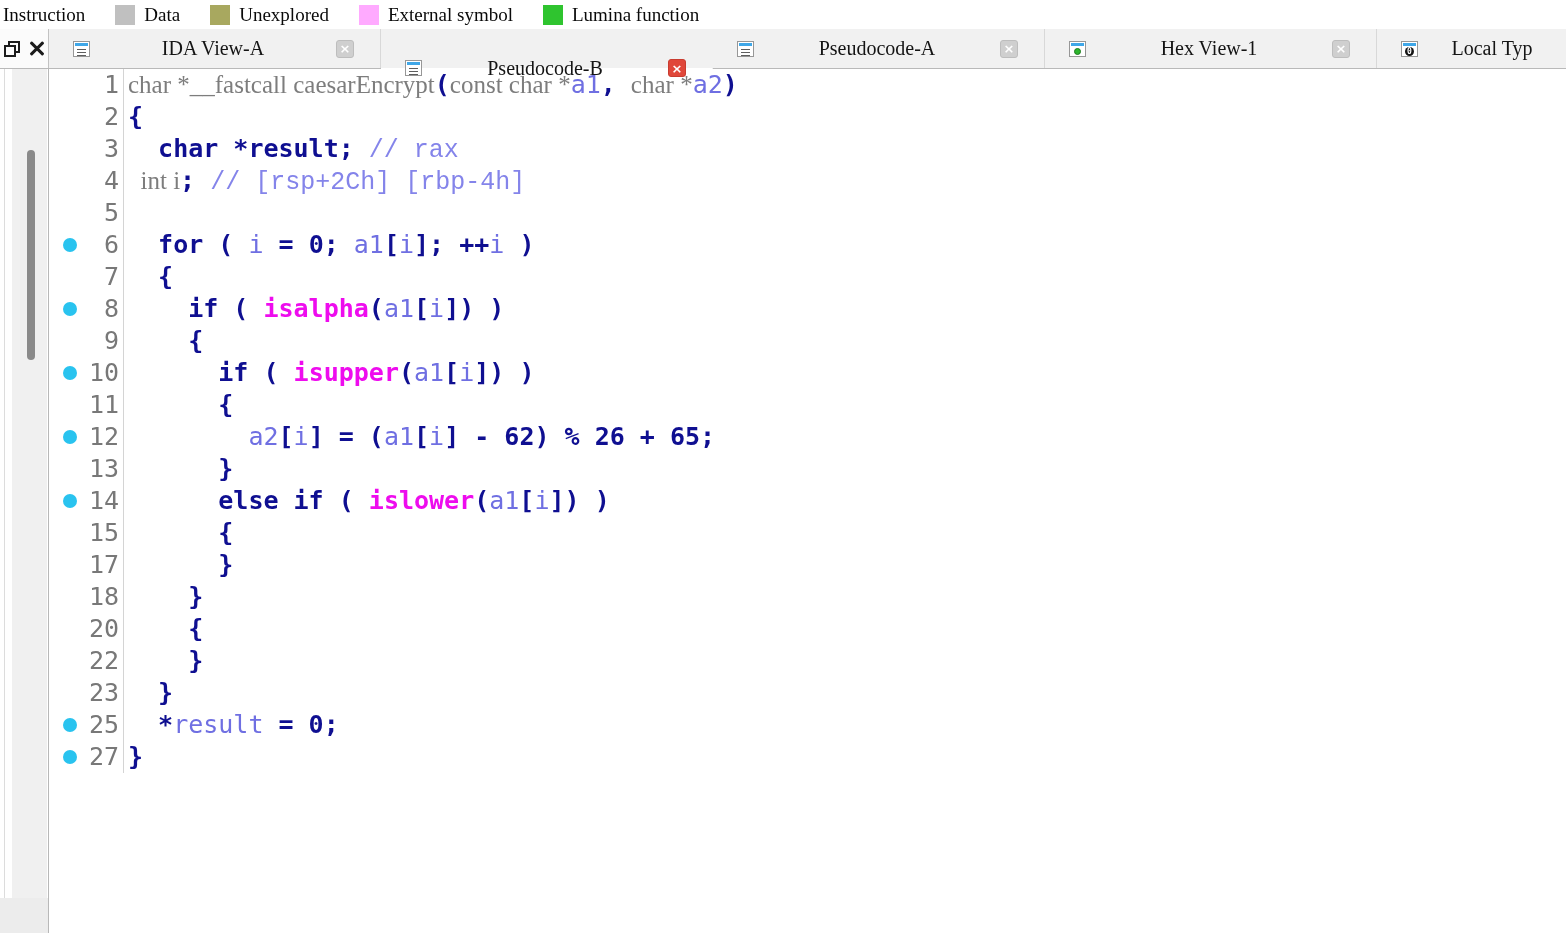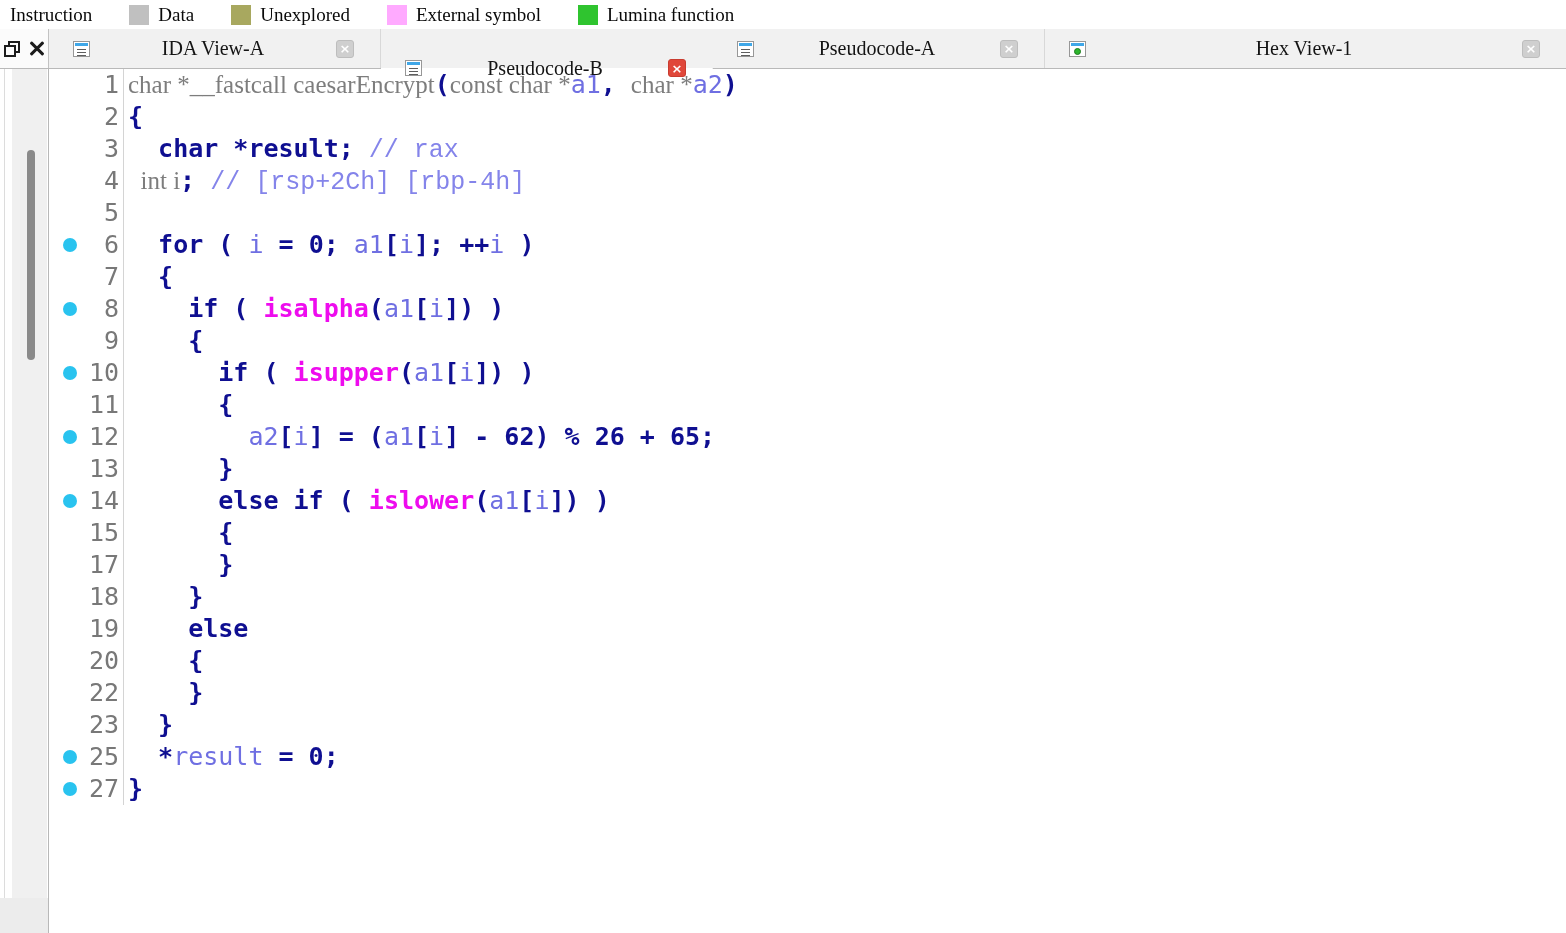"Instruction" .lg-item { margin-left: 7px -> none }
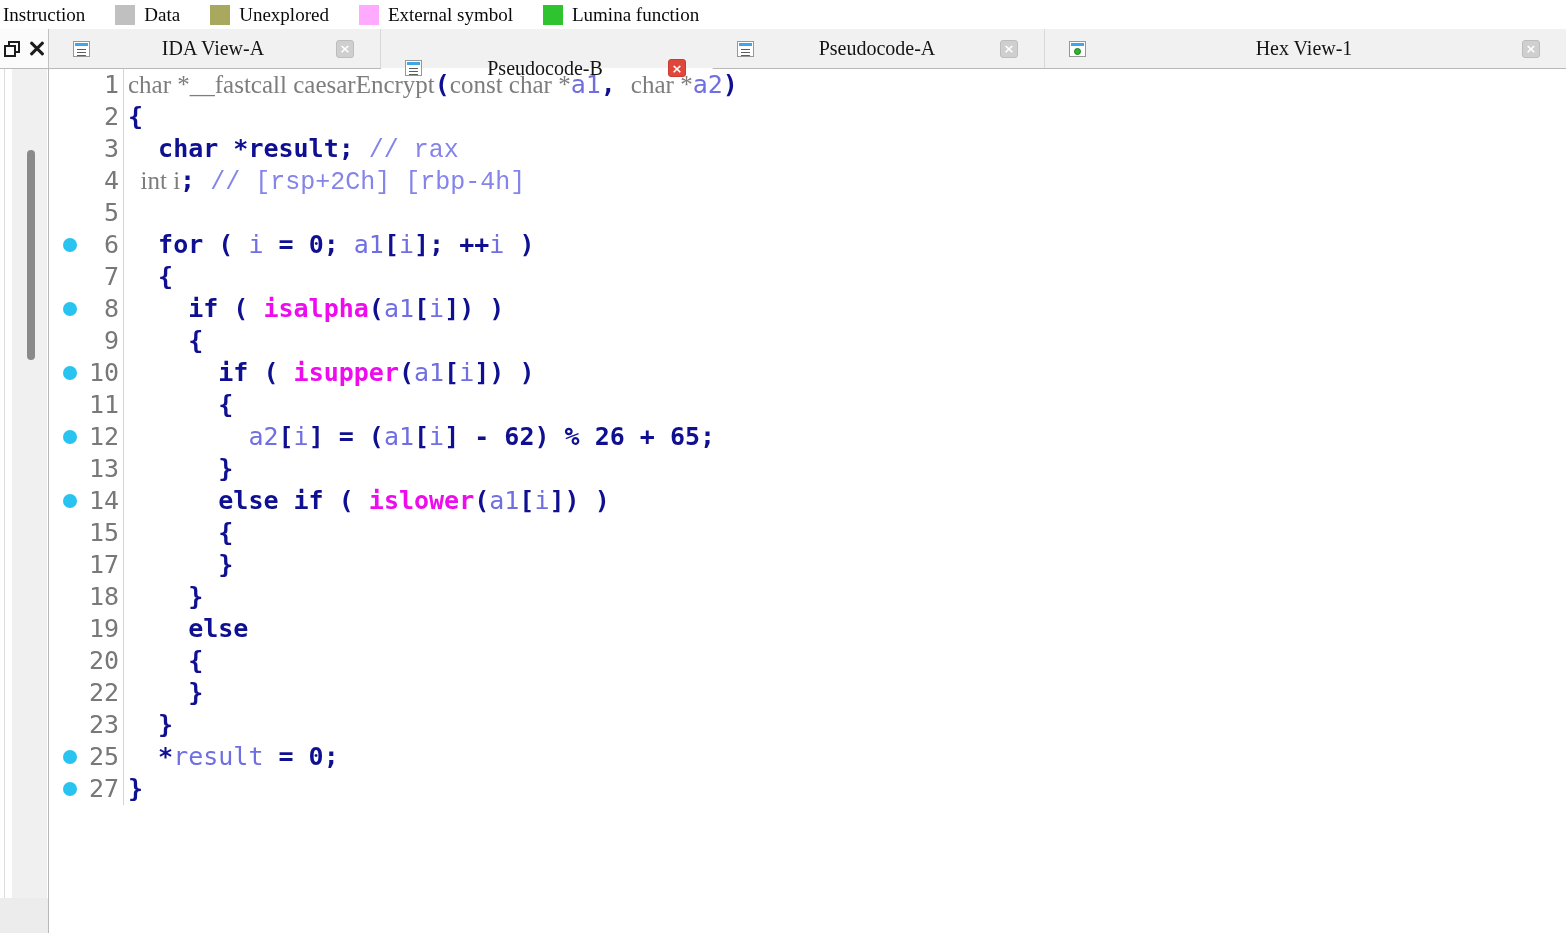"Local Typ" div.tab { html: none -> <div> <span></span> <span>Local Typ</span> </div> }
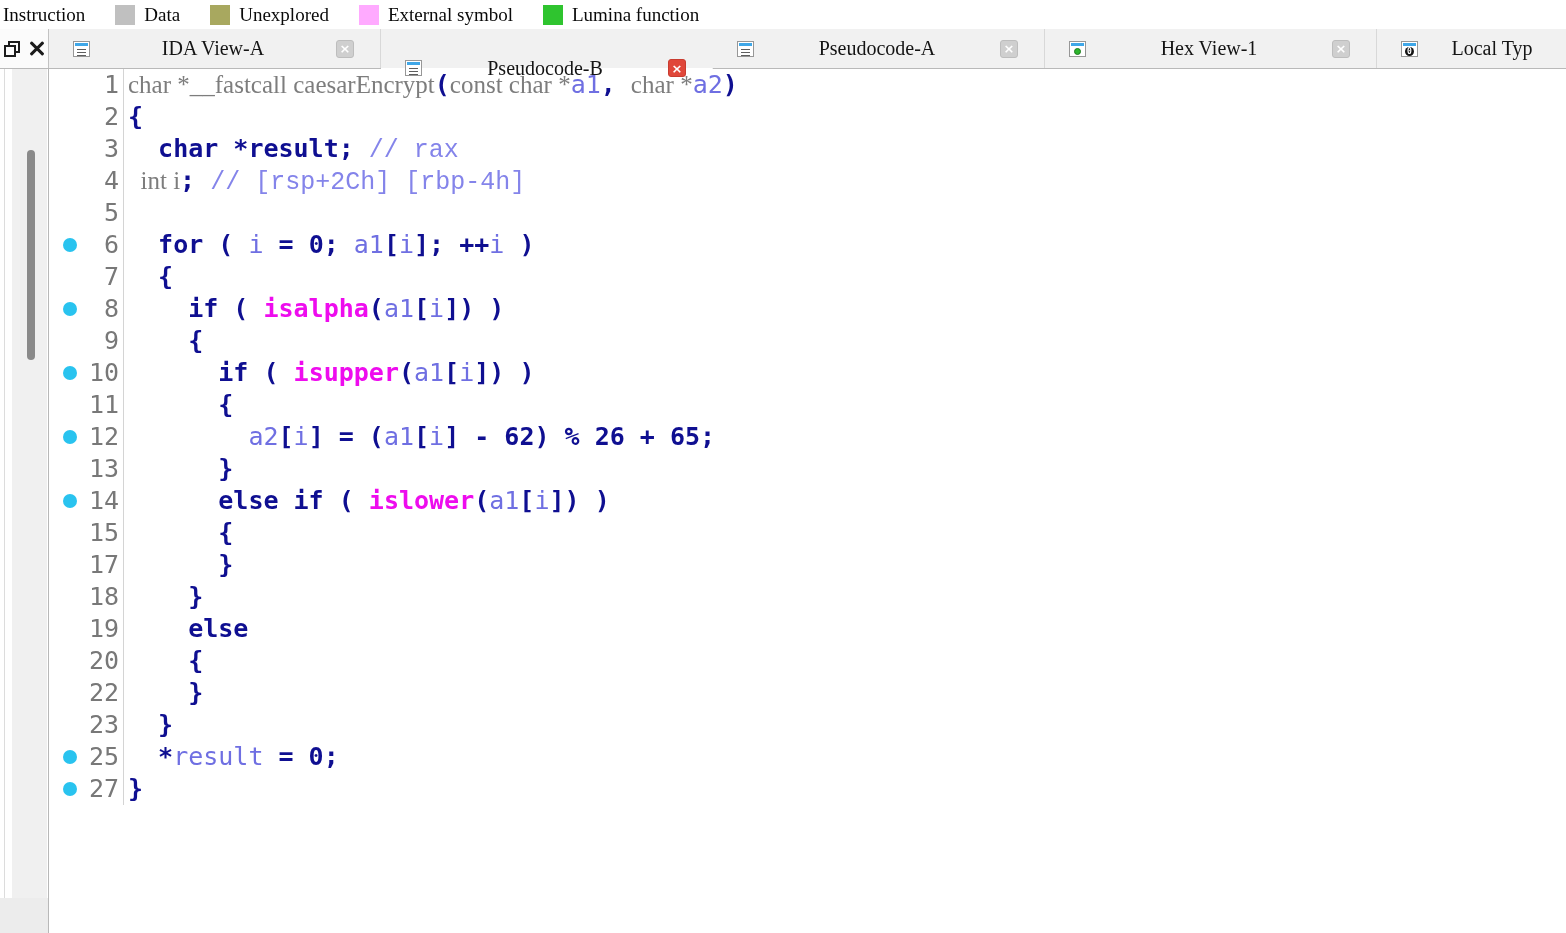"19" div.line { html: <div> <div> <span>19</span> </div> <div><span> else</span></div> </div> -> none }
